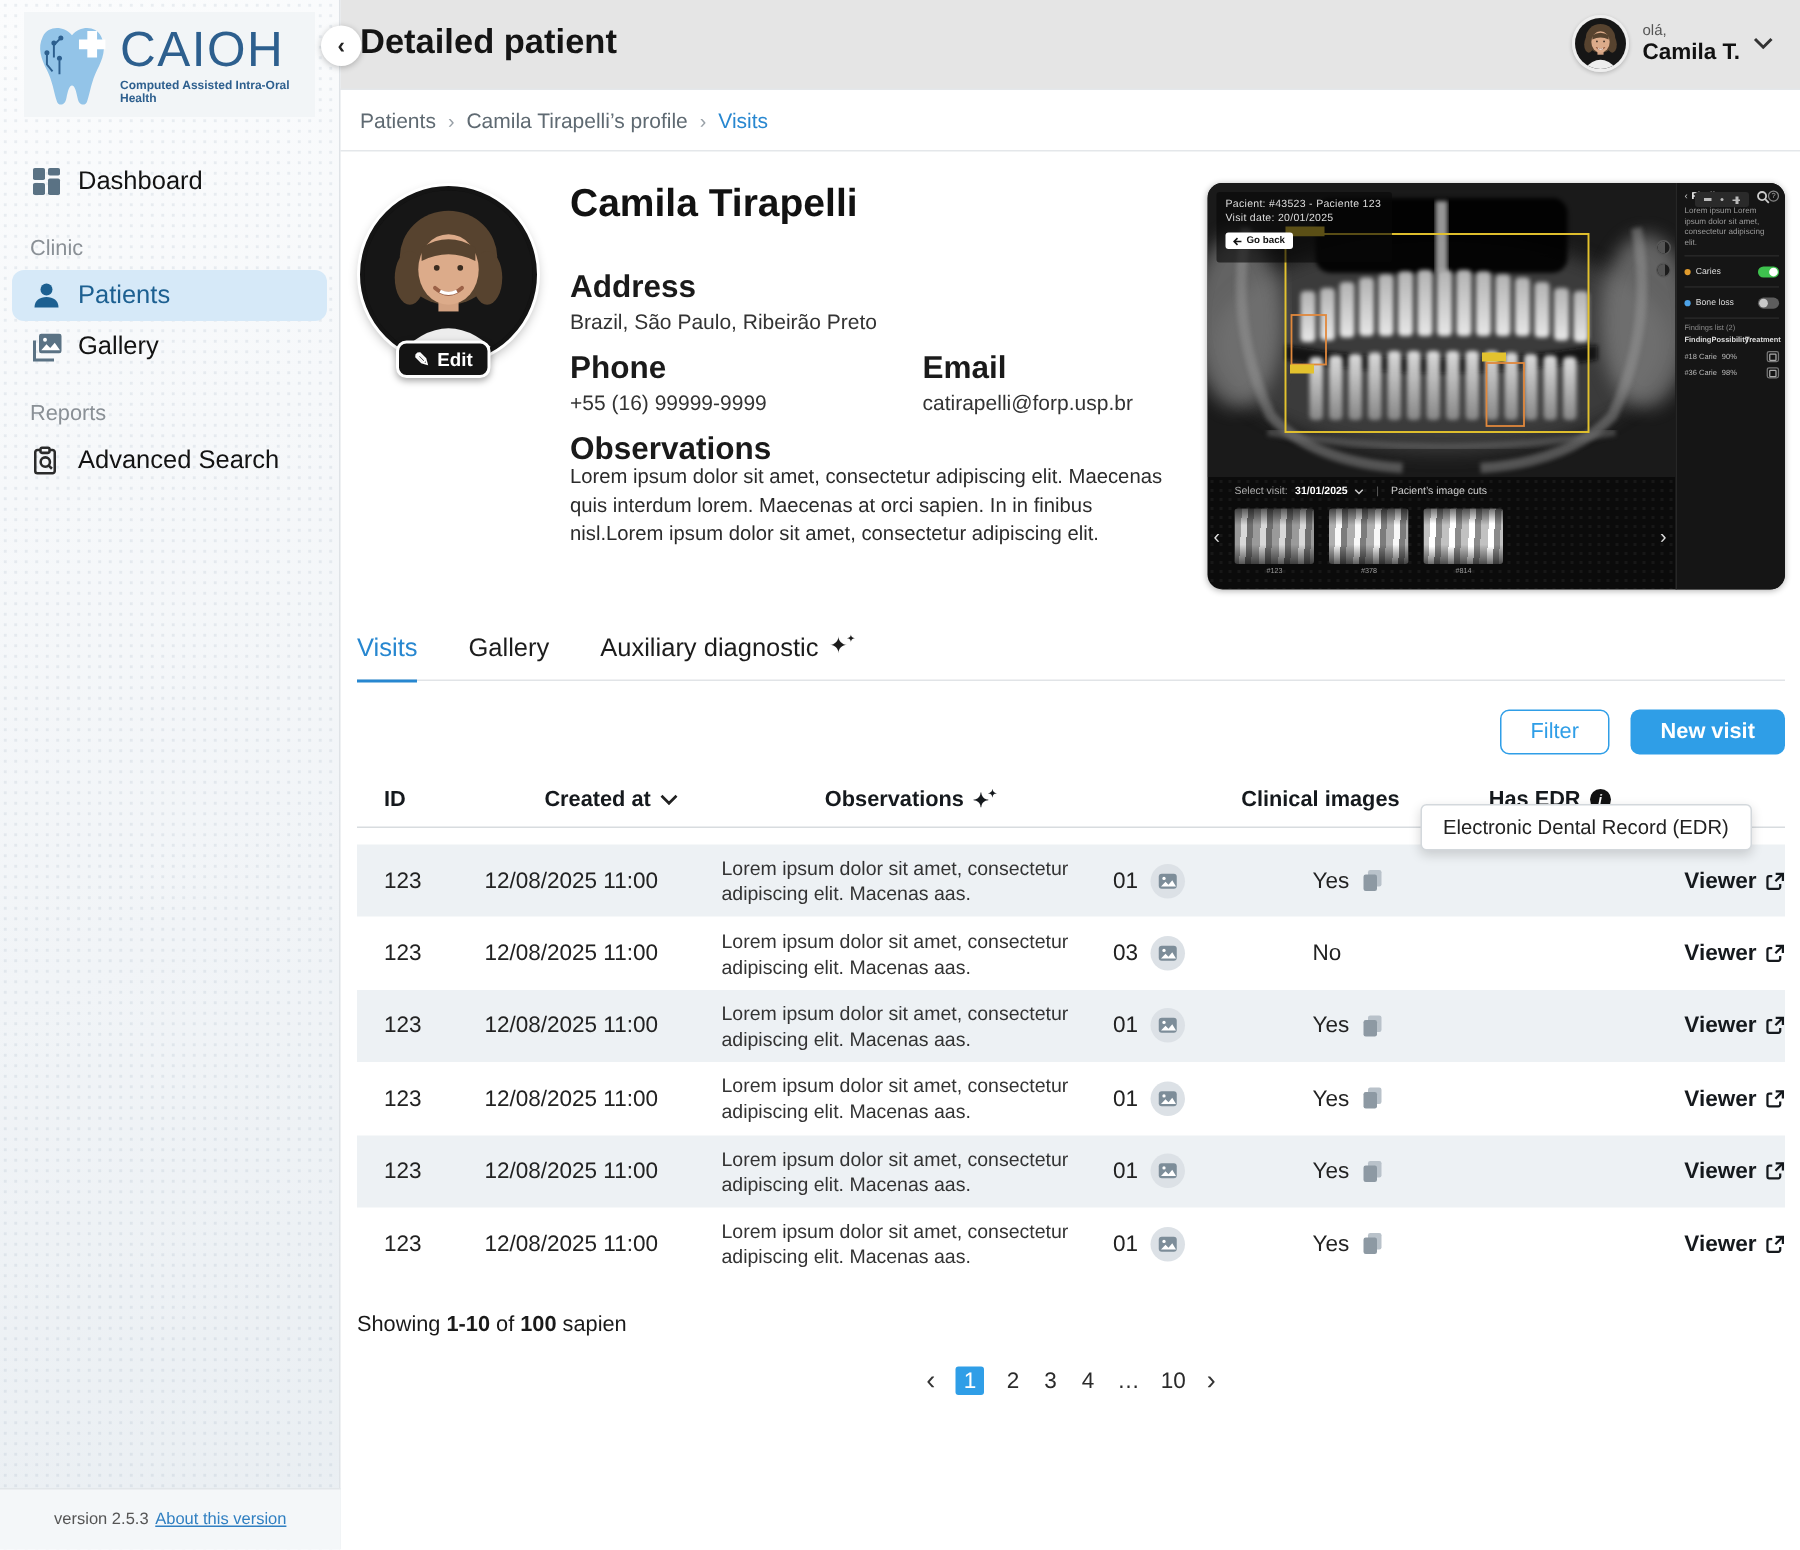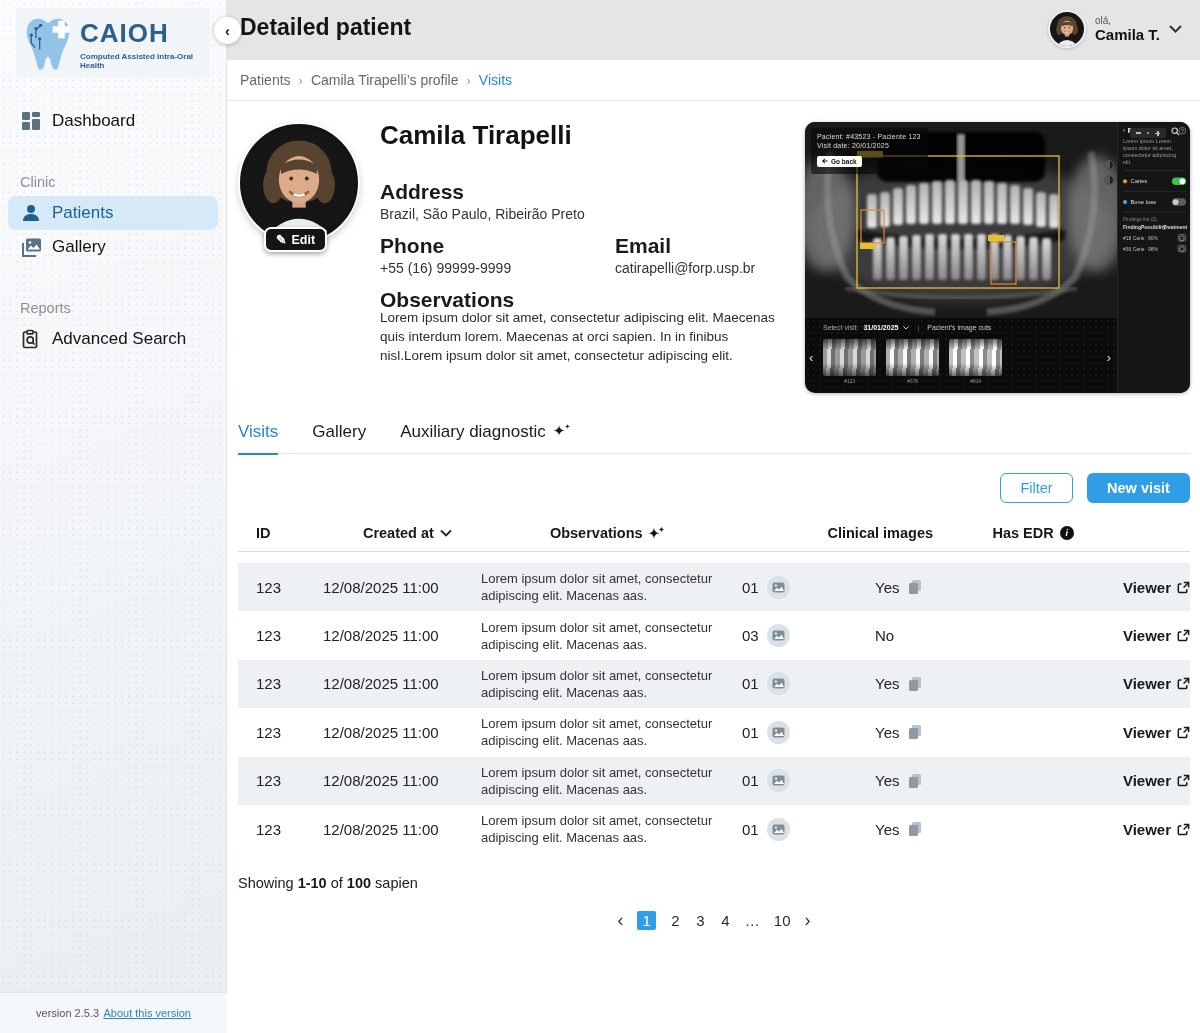"CAIOH" .logo-name { font-size: 26px -> 33px; font-weight: bold -> normal }
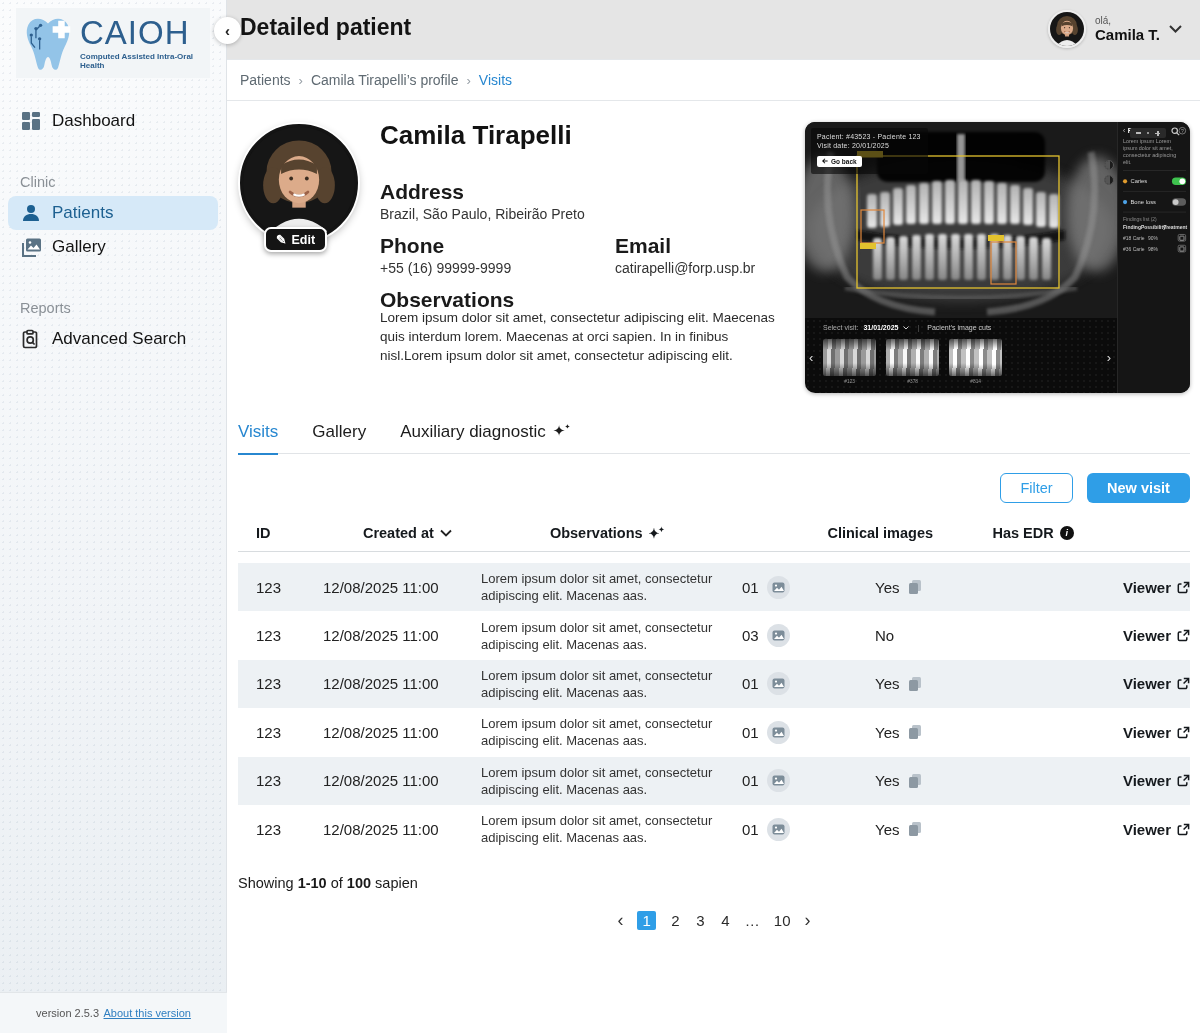"Clinic" .nav-section { margin: 36px 0 6px 20px -> 20px 0 6px 20px }
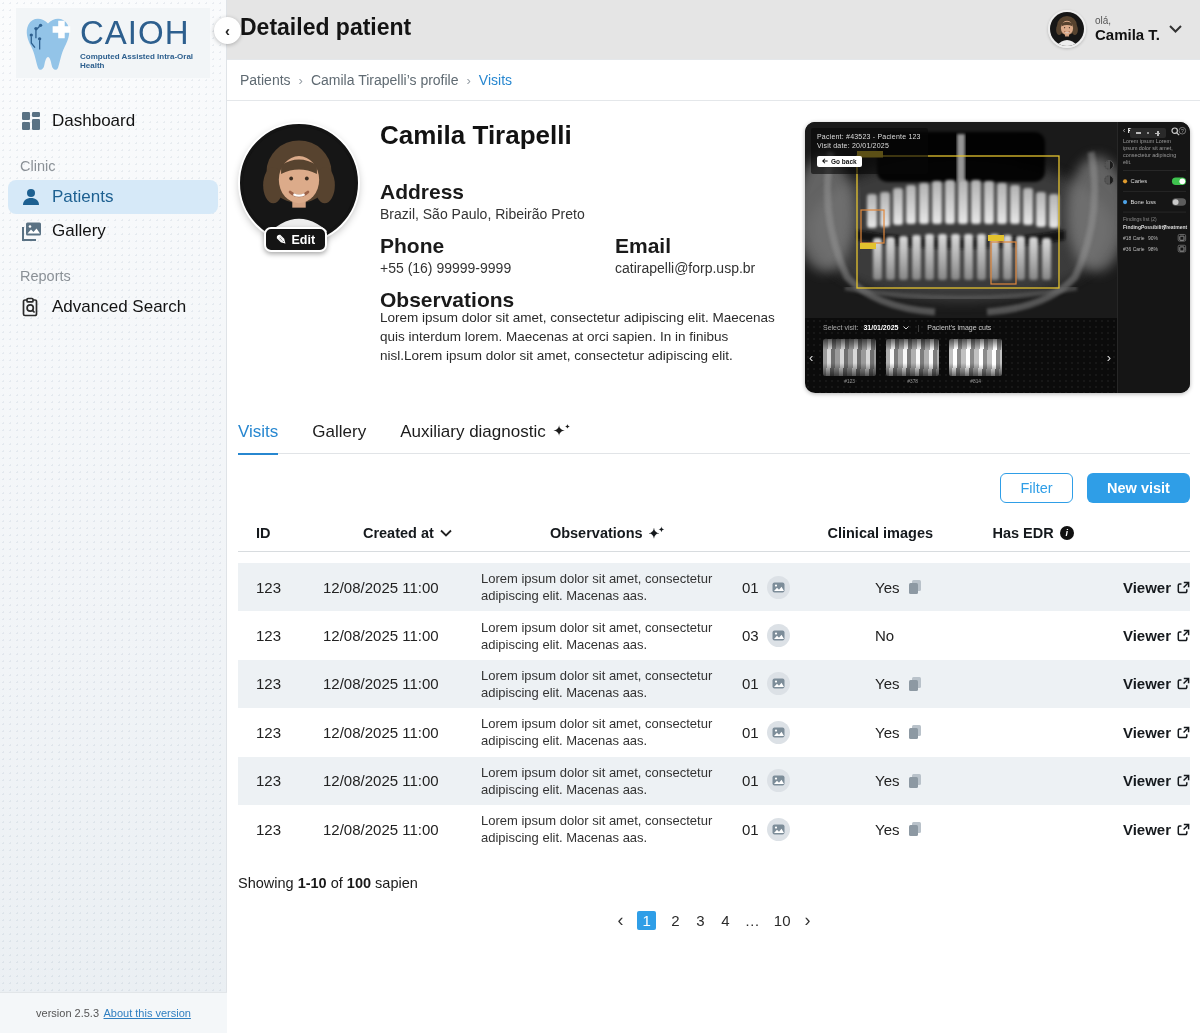"Electronic Dental Record (EDR)" div.tooltip { html: none -> <div>Electronic Dental Record (EDR)</div> }
